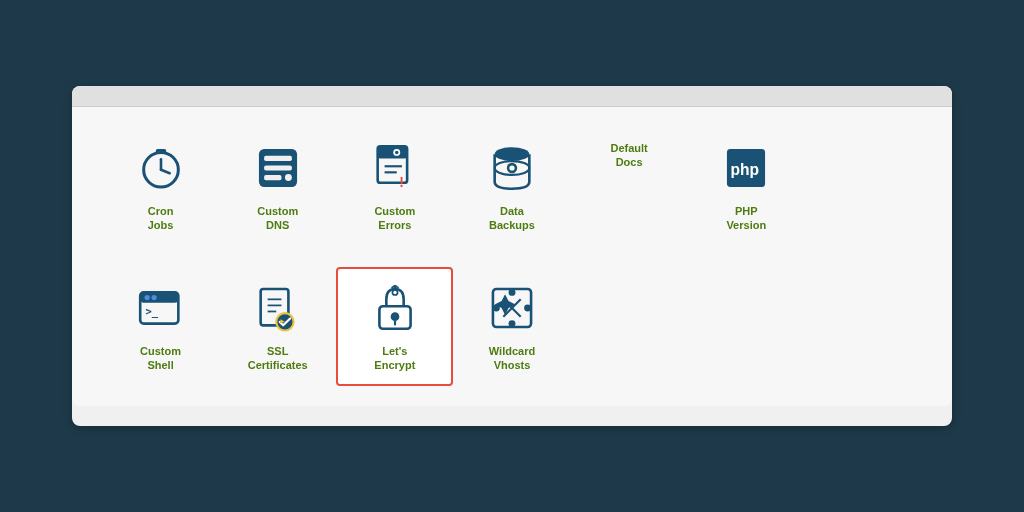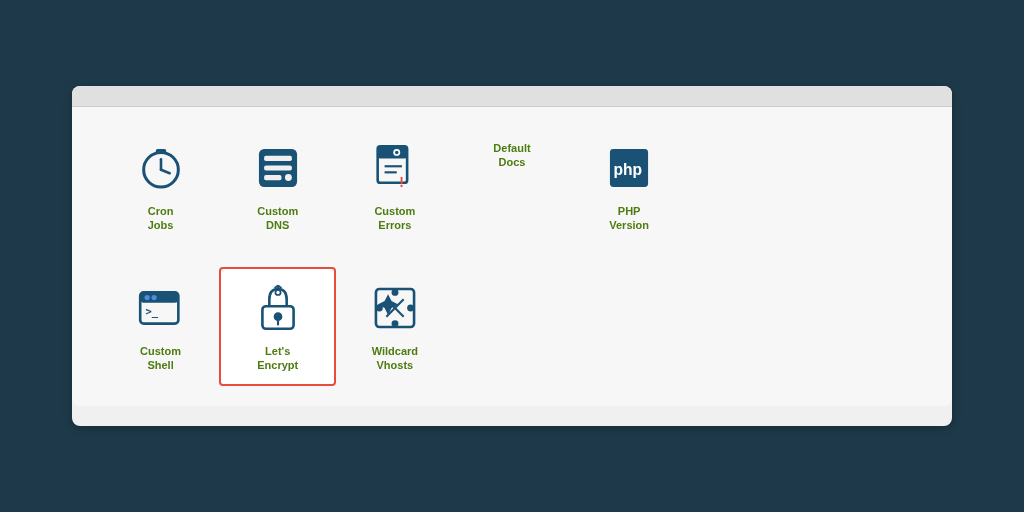"Data" div.tool-item { html: none -> <div> <div> <svg> <ellipse></ellipse> <path></path> <ellipse></ellipse> <circle></circle> <circle></circle> </svg> </div> <div>Data Backups</div> </div> }
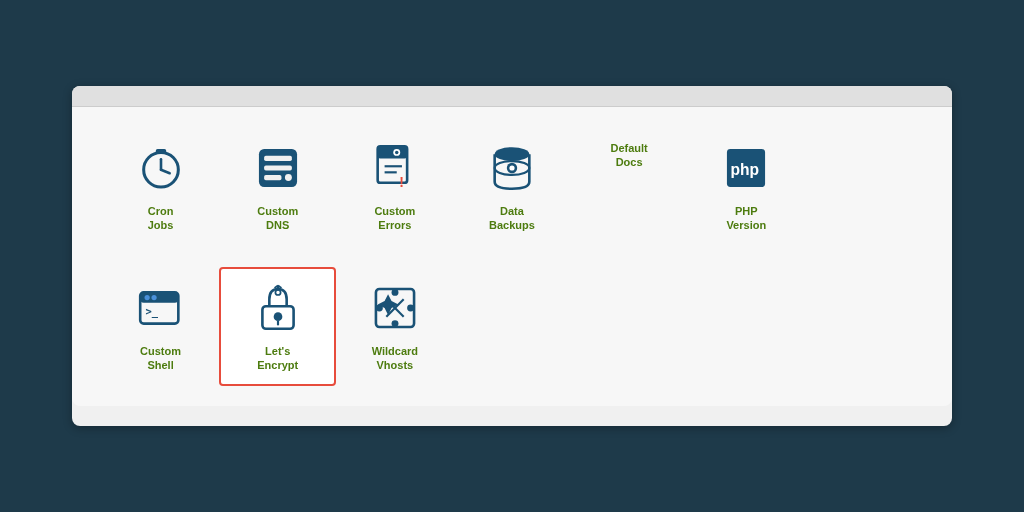"SSL" div.tool-item { html: none -> <div> <div> <svg> <rect></rect> <line></line> <line></line> <line></line> <circle></circle> <path></path> <circle></circle> <path></path> </svg> </div> <div>SSL Certificates</div> </div> }
